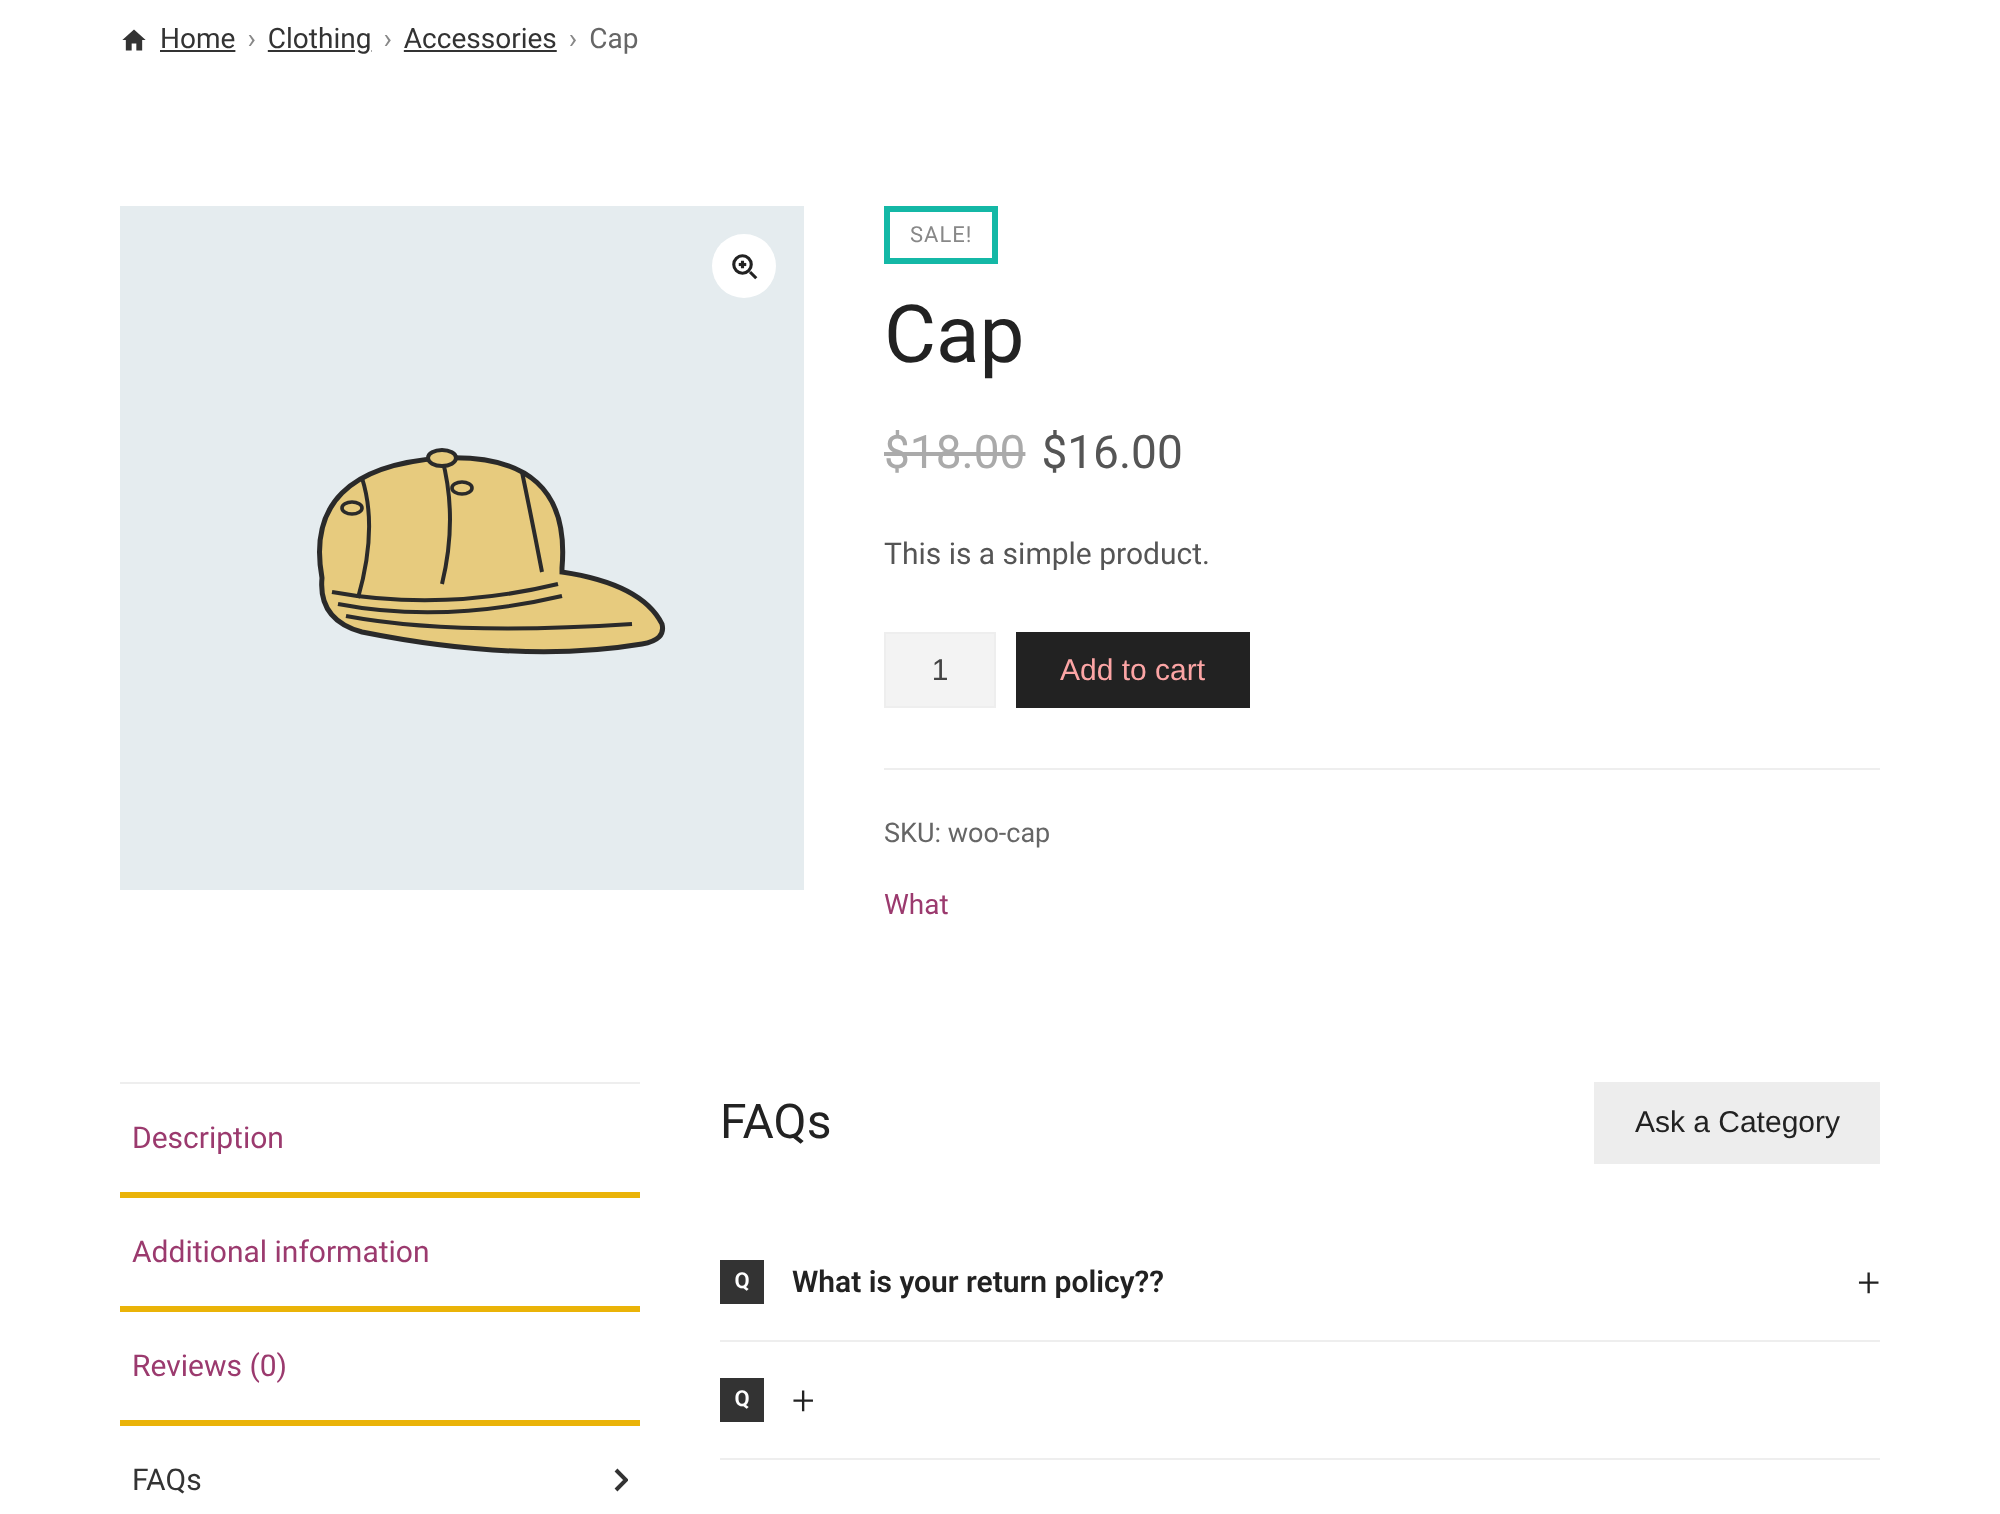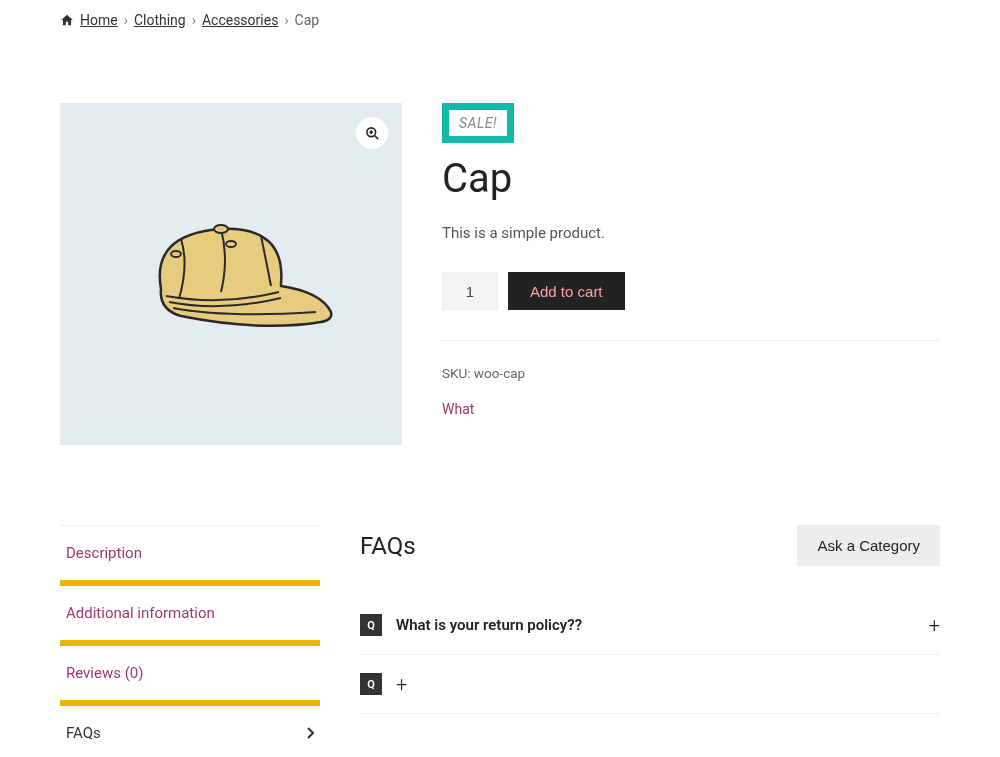"SALE!" .sale-badge { border: 7px solid #14b8a6 -> 3px solid #14b8a6; font-size: 14px -> 11px; font-style: italic -> none }
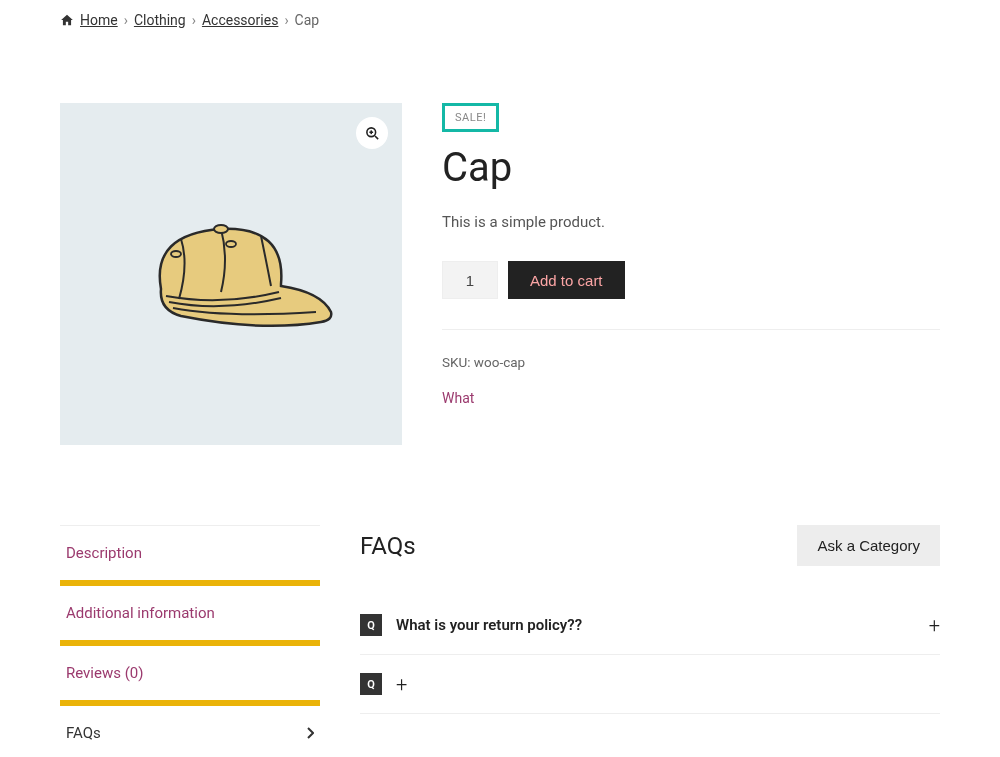"$18.00 $16.00" div.price { html: none -> <div> <span>$18.00</span><span>$16.00</span> </div> }
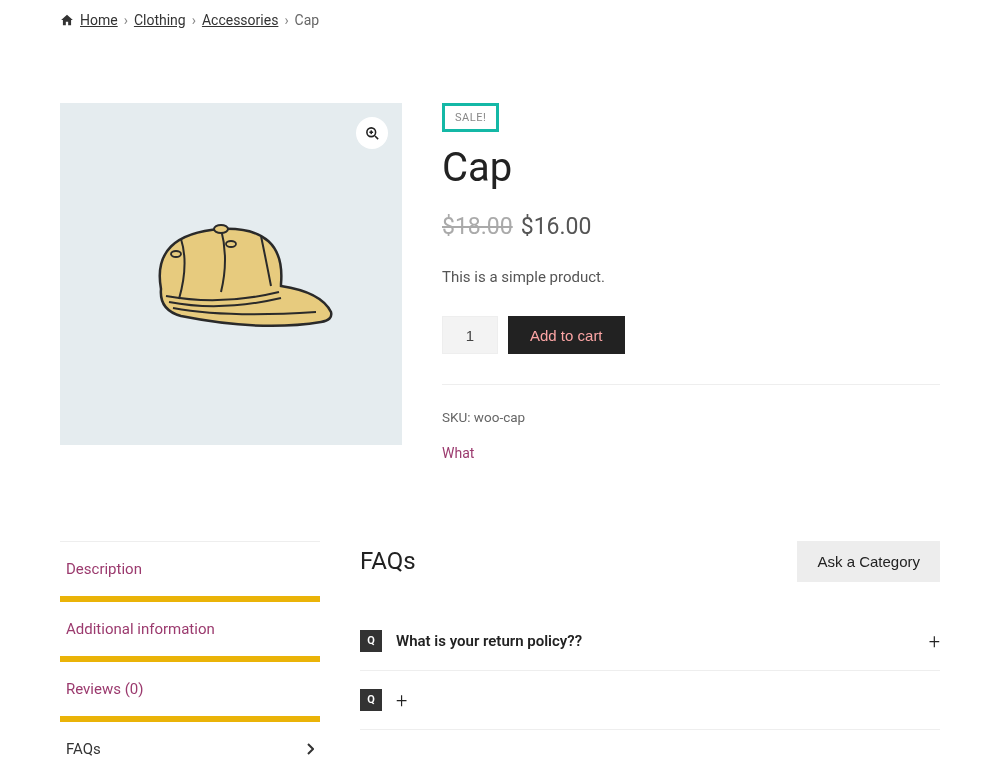"Description" .tab-list .tab { border-bottom: 6px solid #eab308 -> 3px solid #eab308 }
